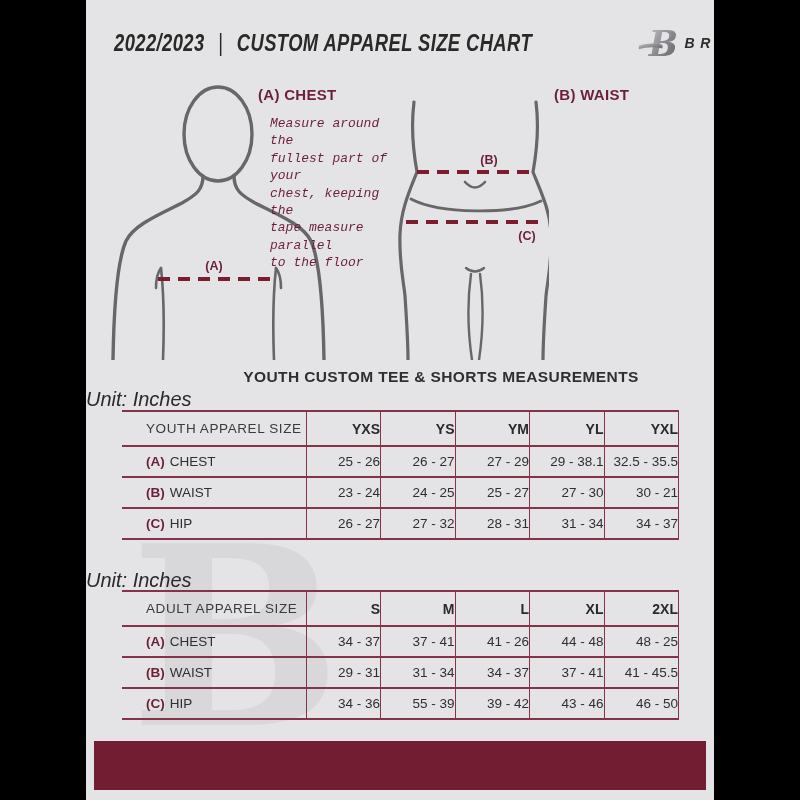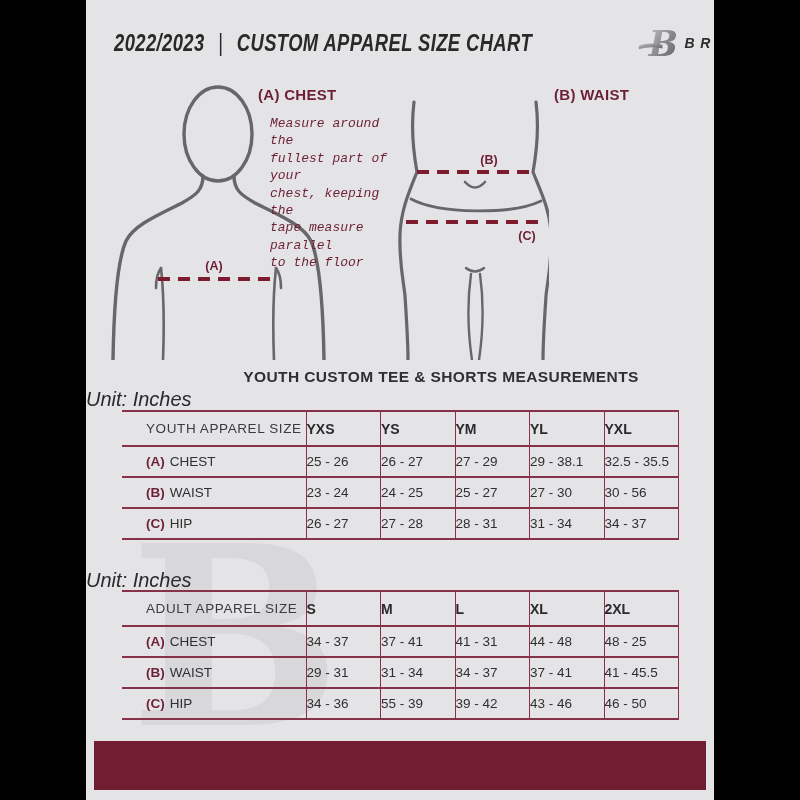"YXS" .size-table .v { text-align: left -> right }
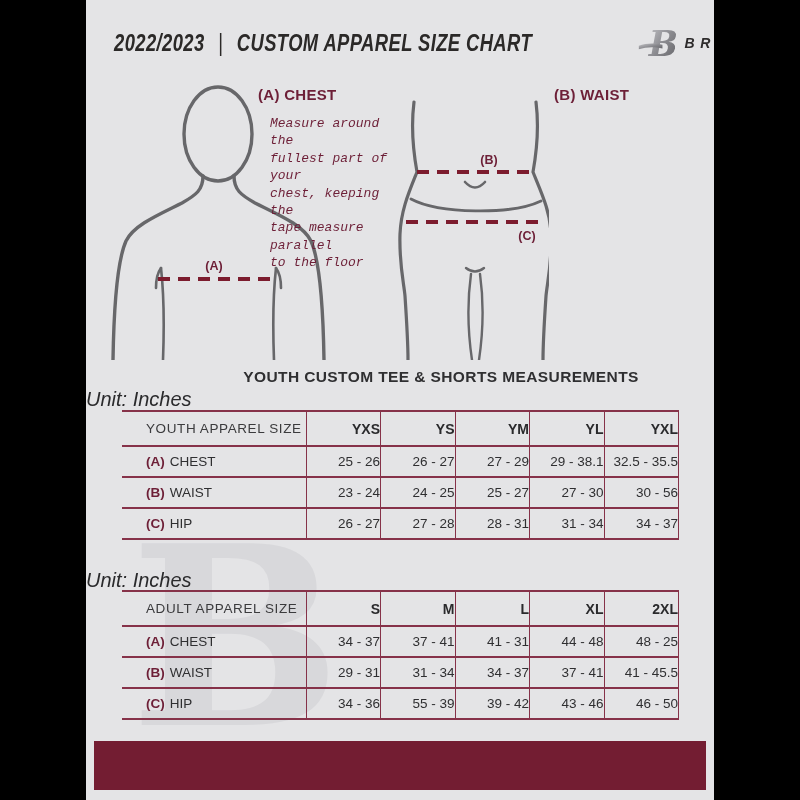"30 - 56" td.v { text: 56 -> 21 }
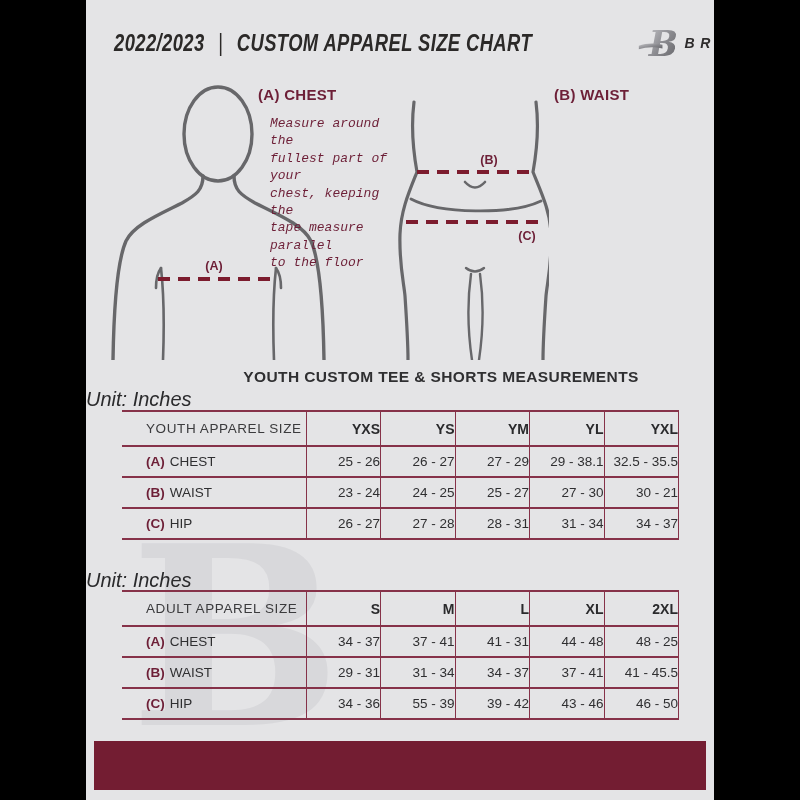"27 - 28" td.v { text: 28 -> 32 }
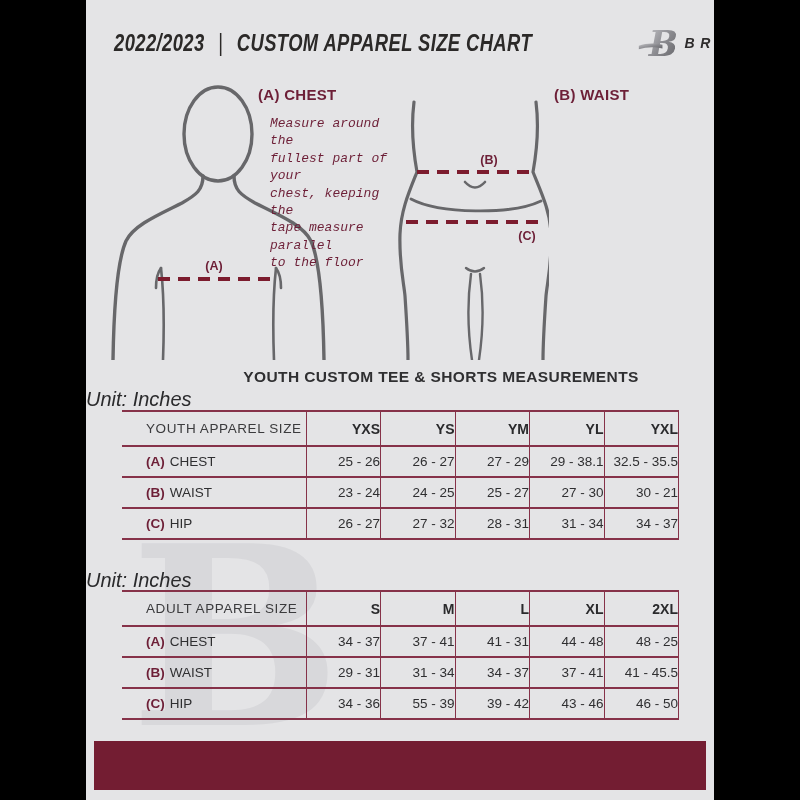"41 - 31" td.v { text: 31 -> 26 }
